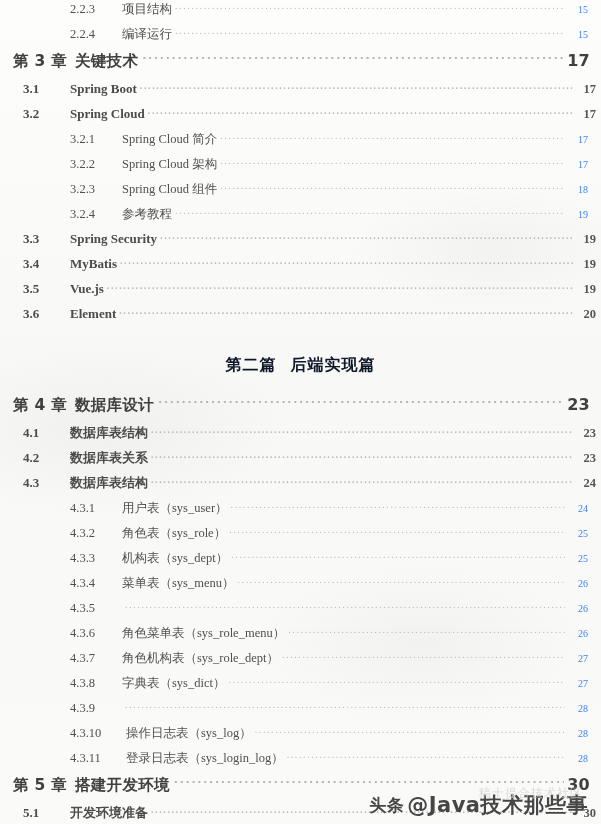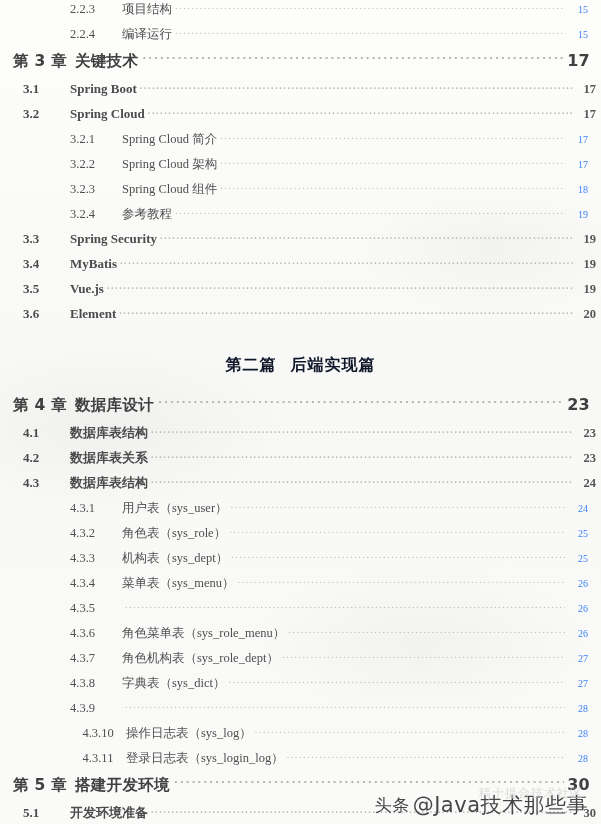"4.3.10" .lvl3.wide .num { text-align: center -> none }
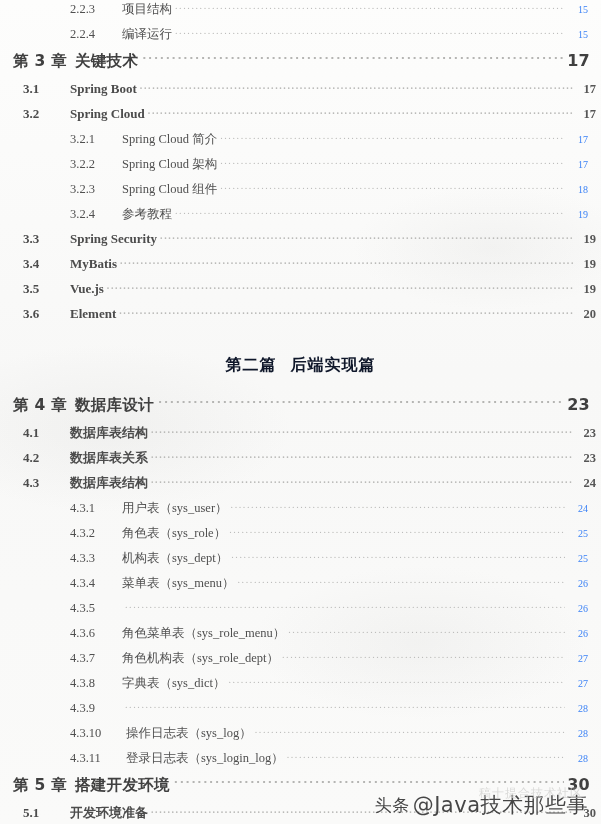"头条" .watermark { font-weight: normal -> bold }
